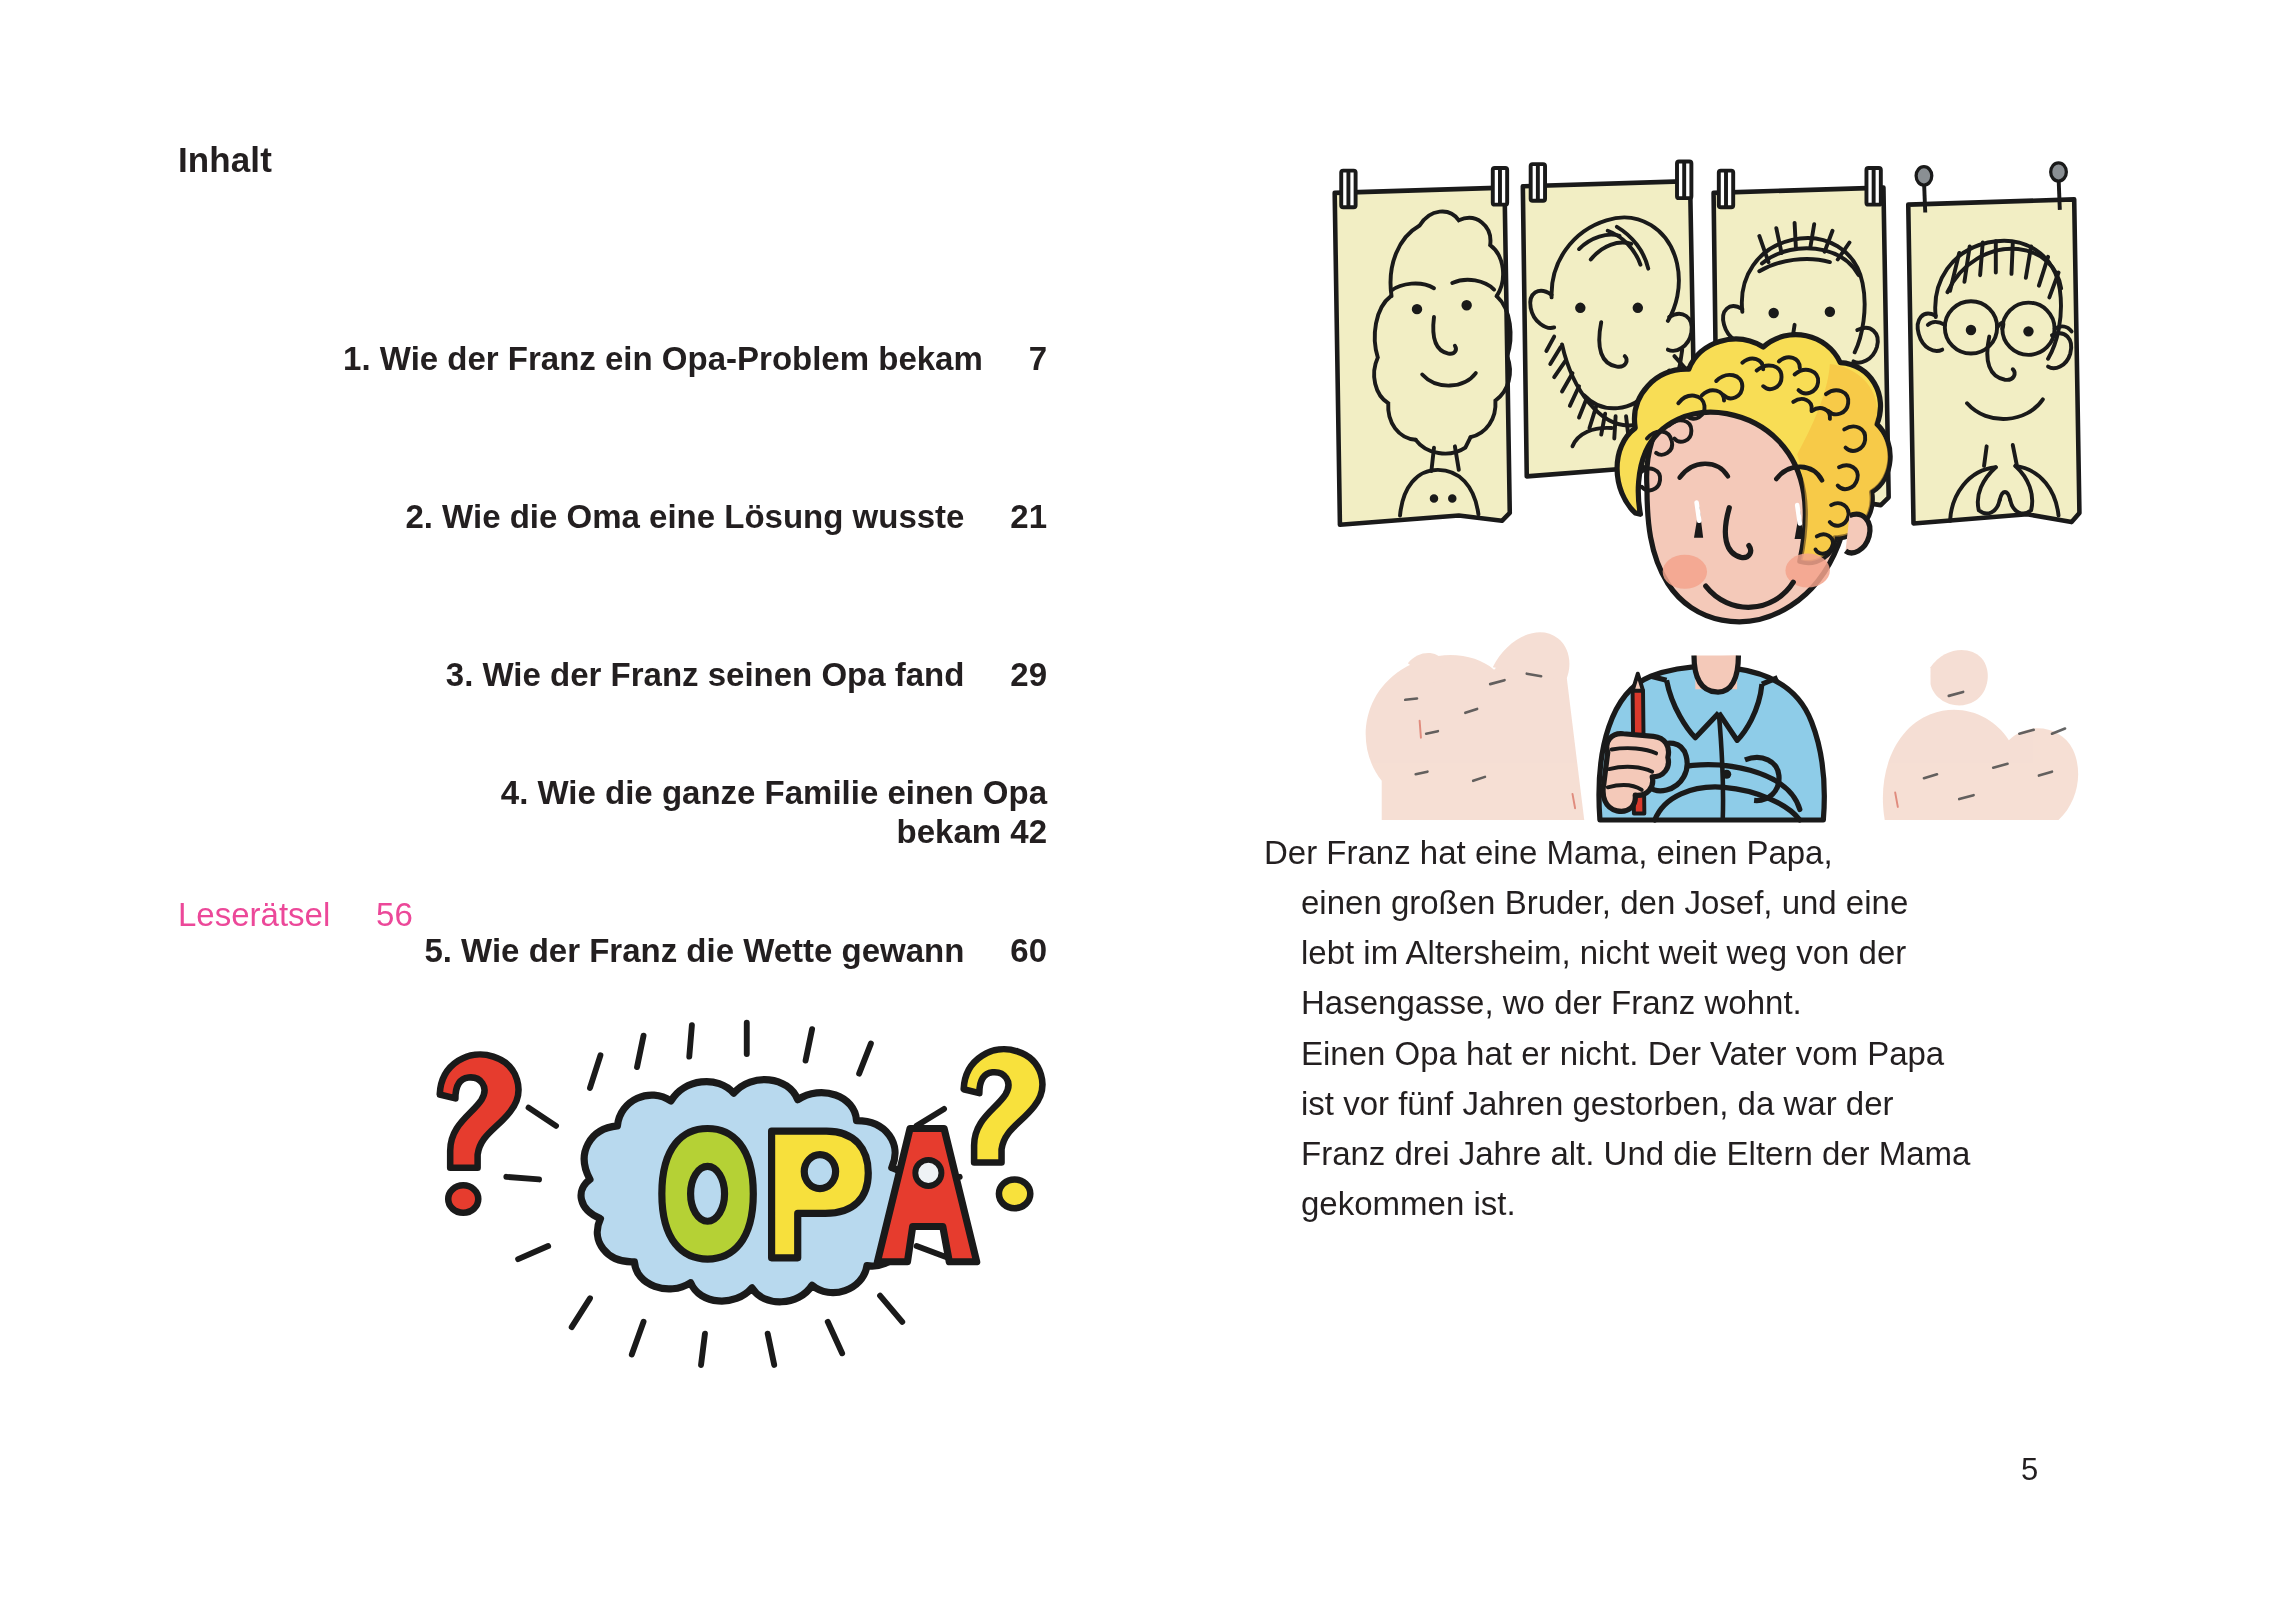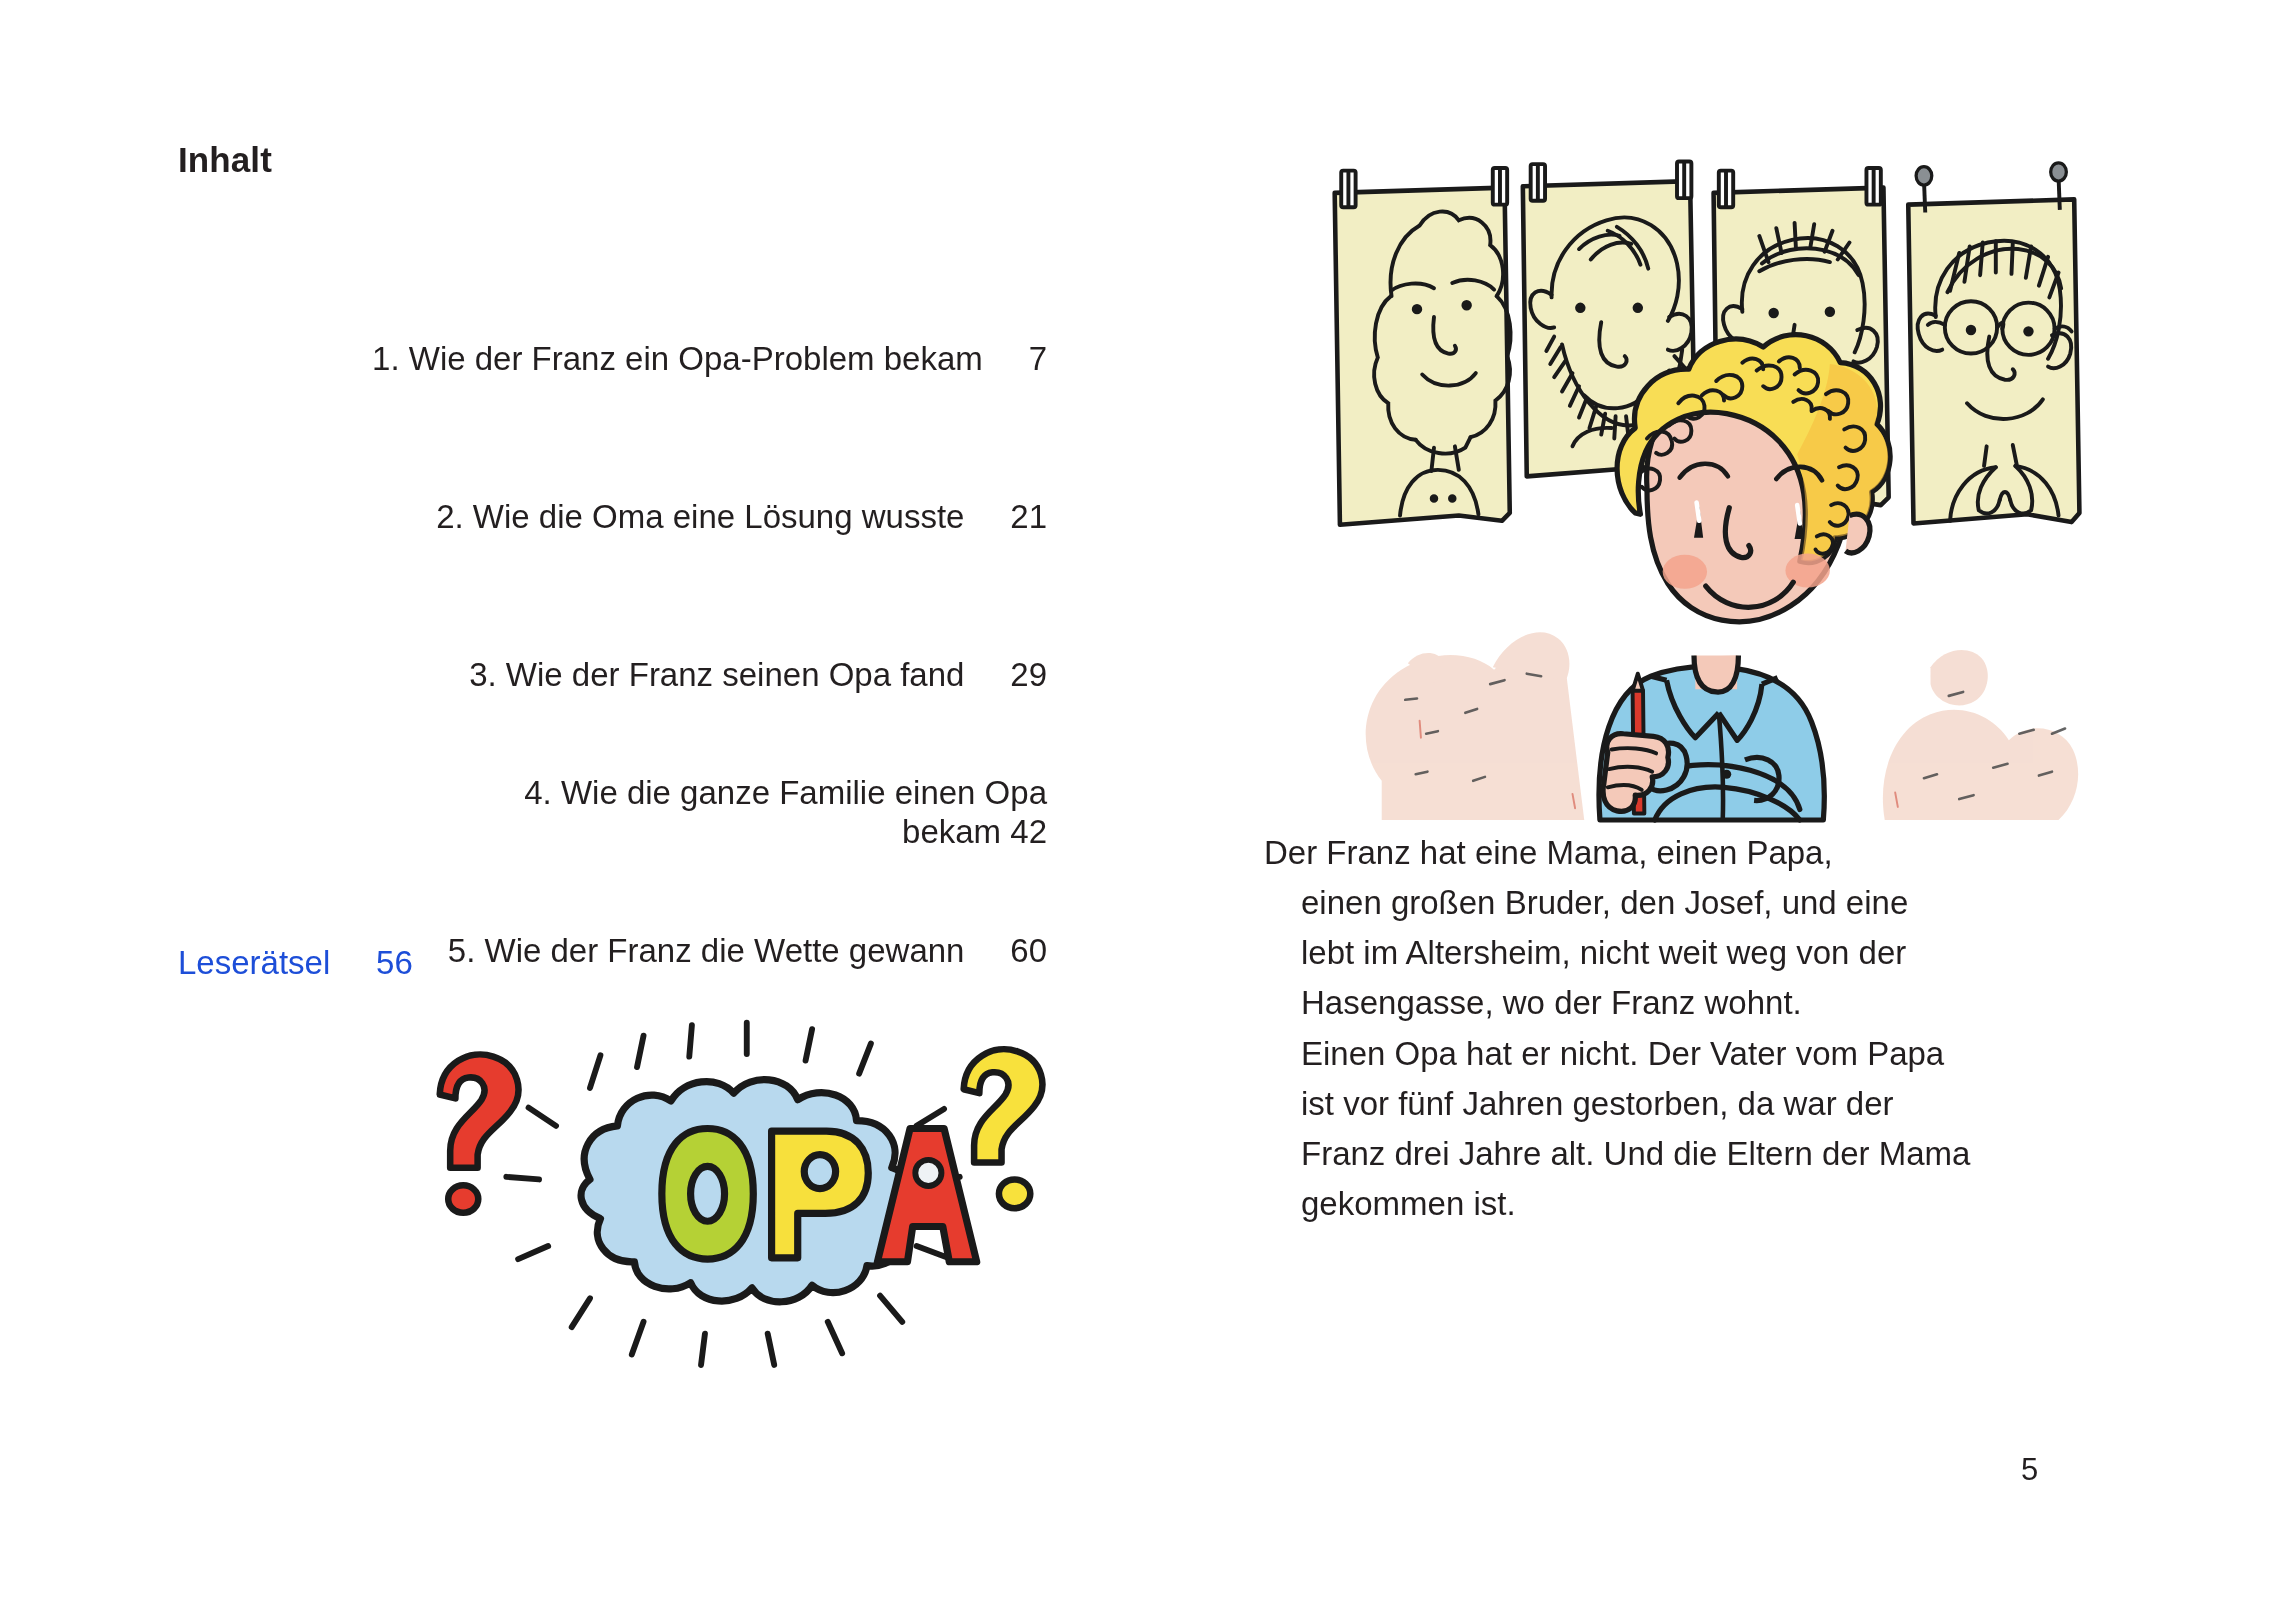"1. Wie der Franz ein" .toc-entry { font-weight: none -> bold }
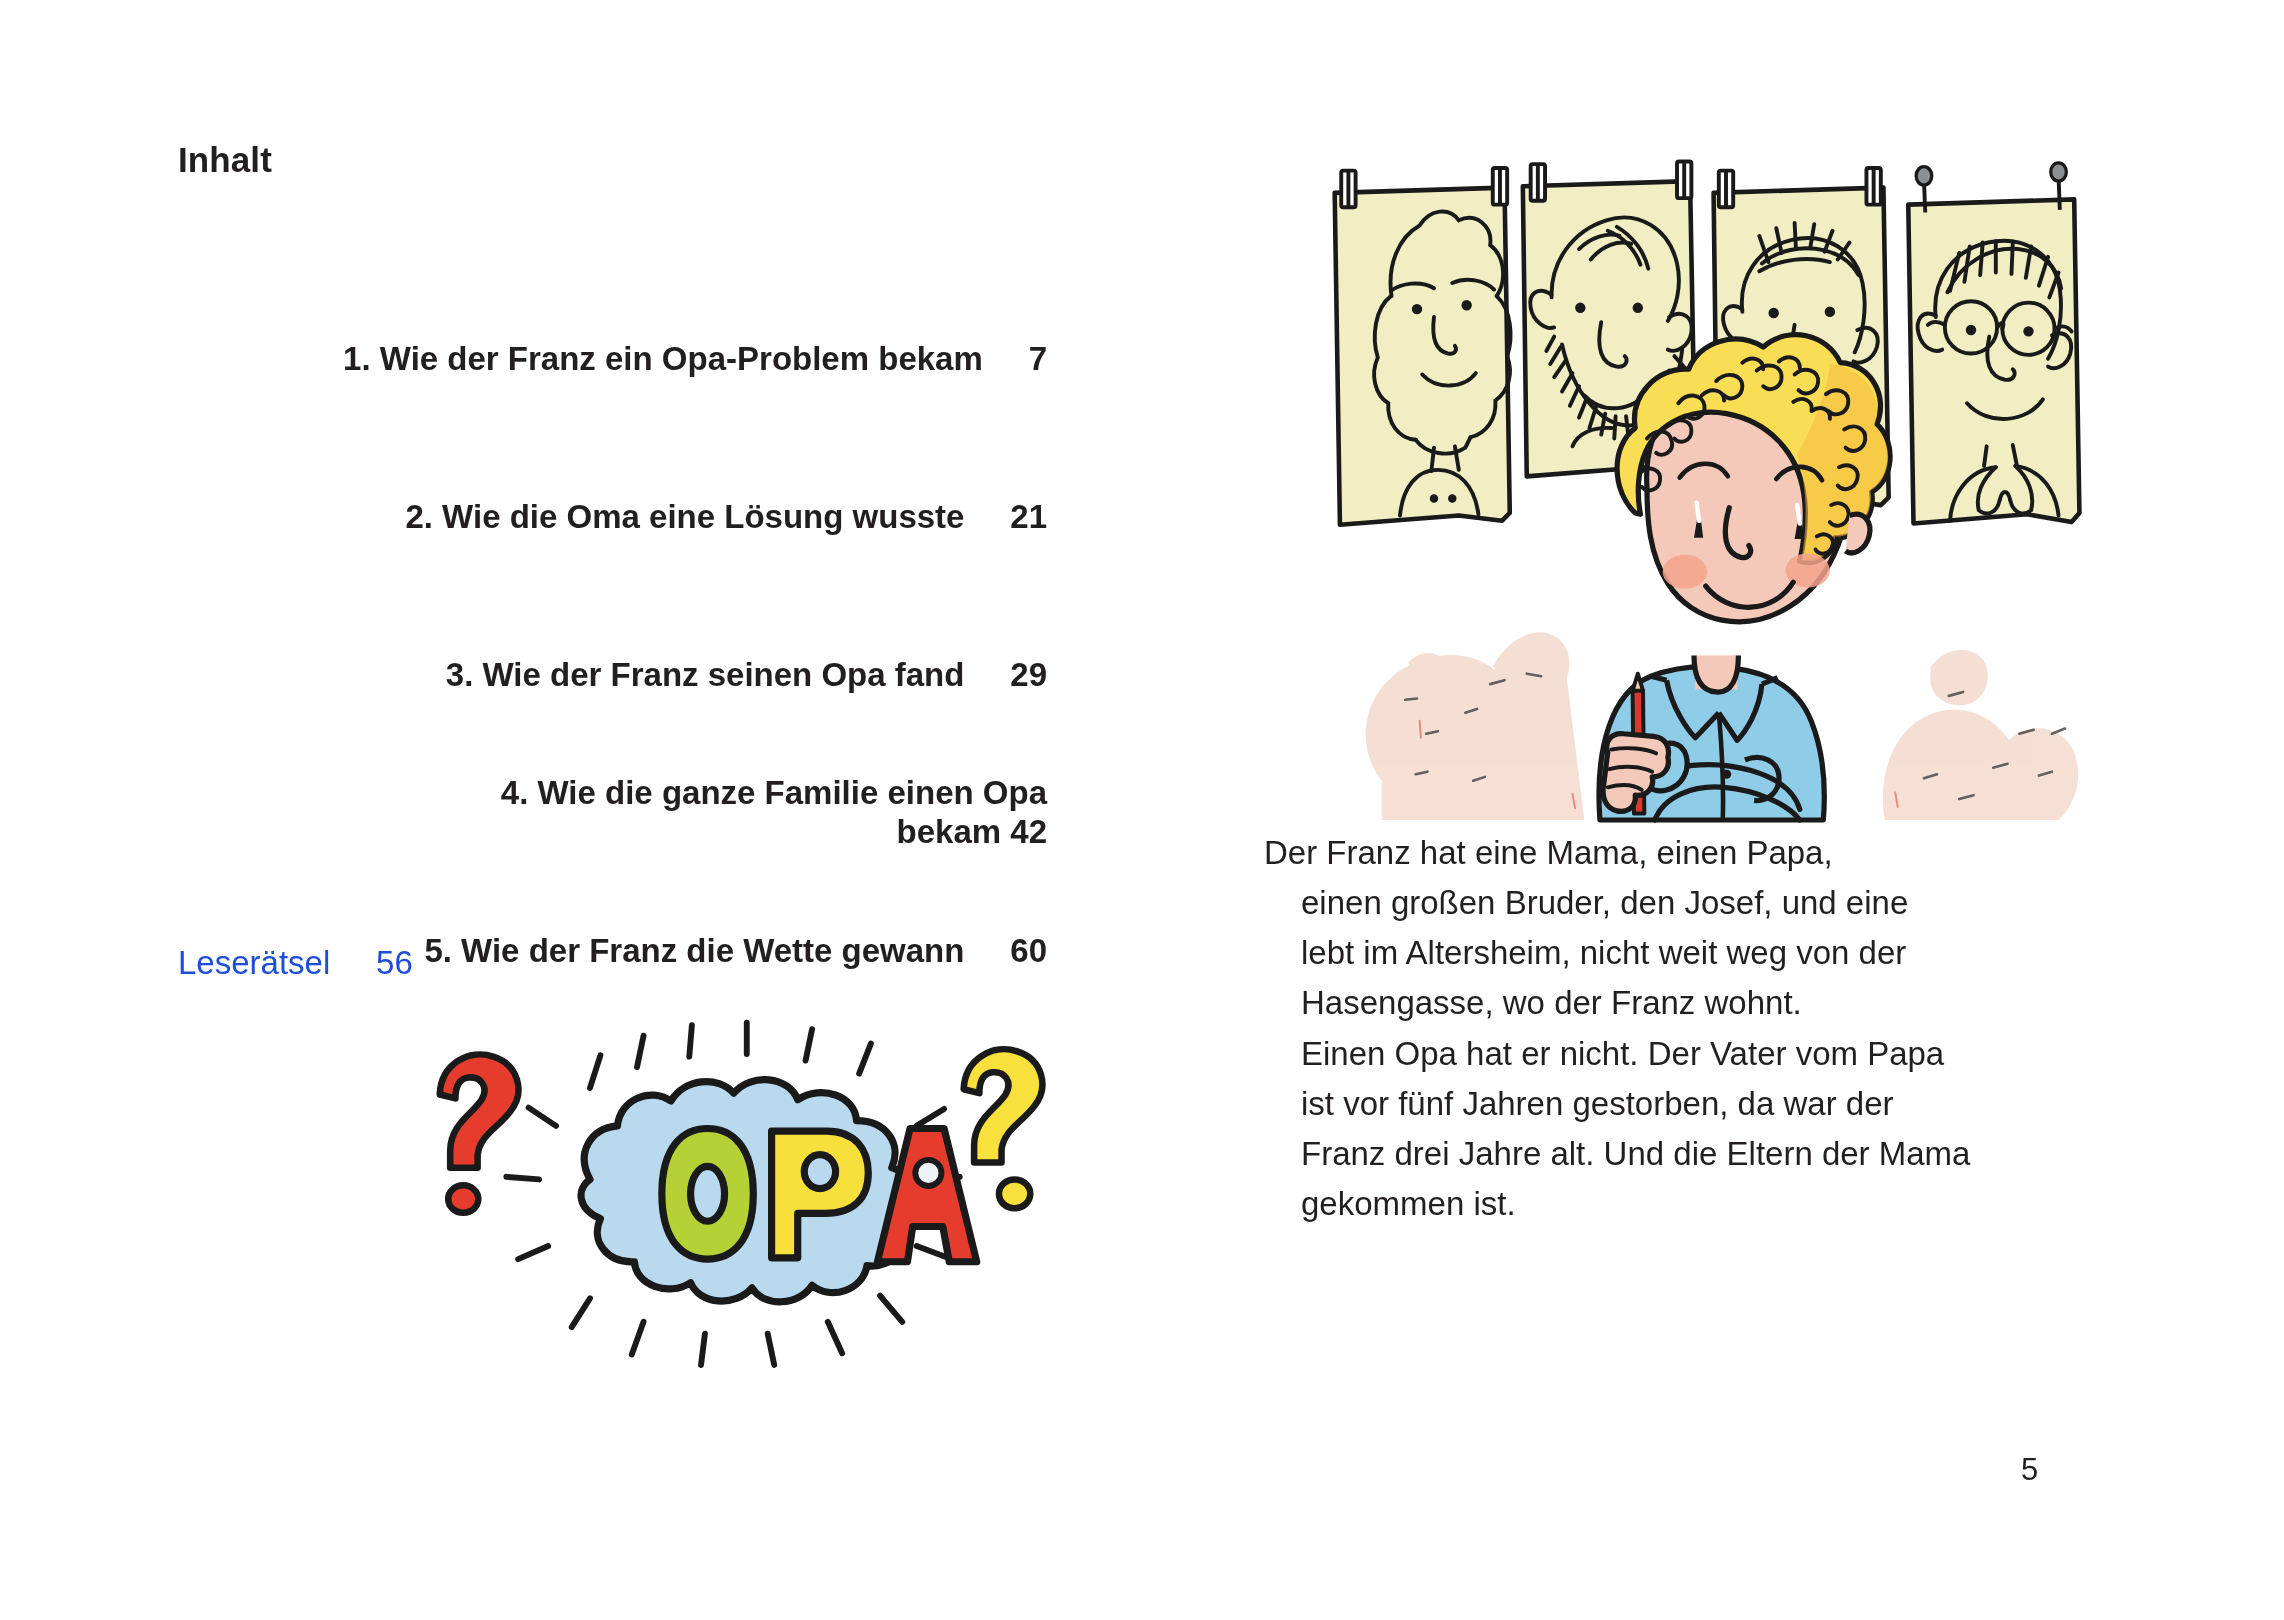"Leserätsel 56" .toc-extra { color: #1d4ed8 -> #ec4899; top: 944px -> 896px }
